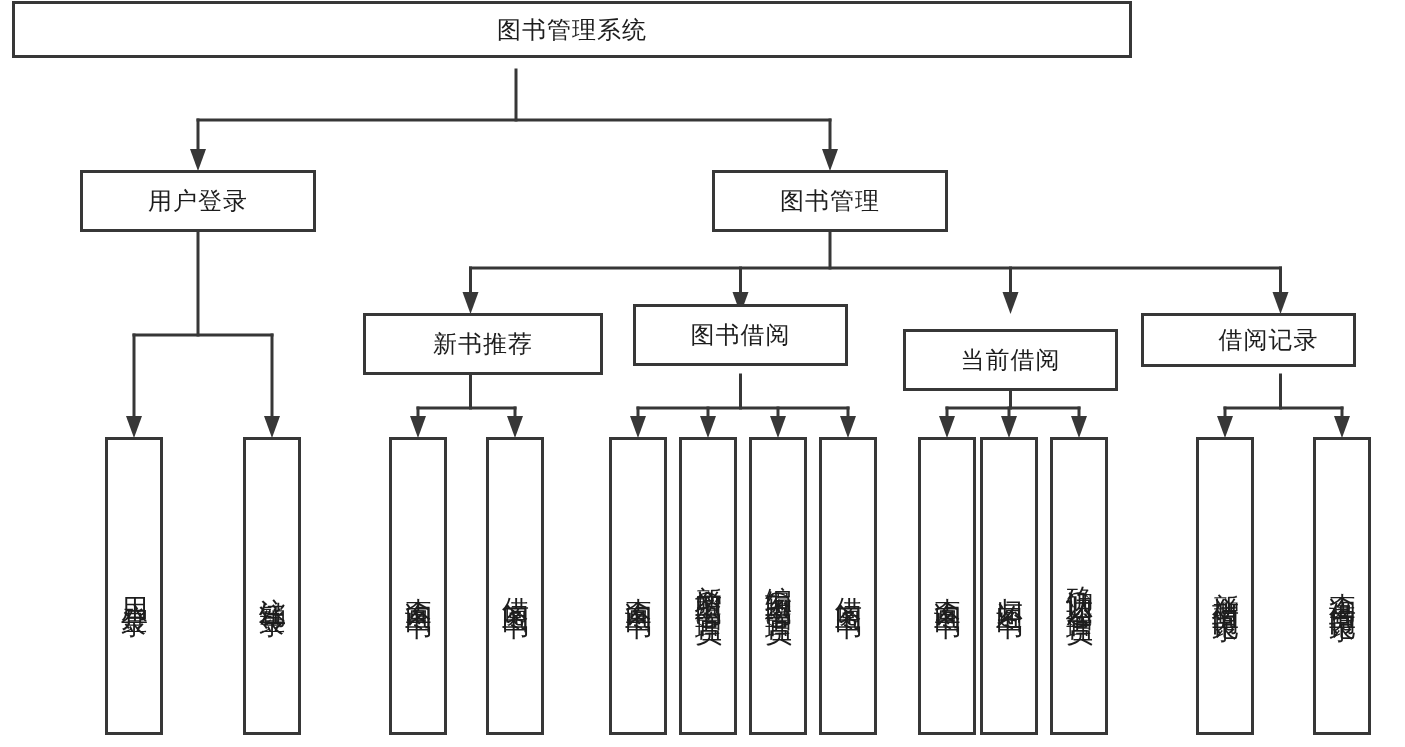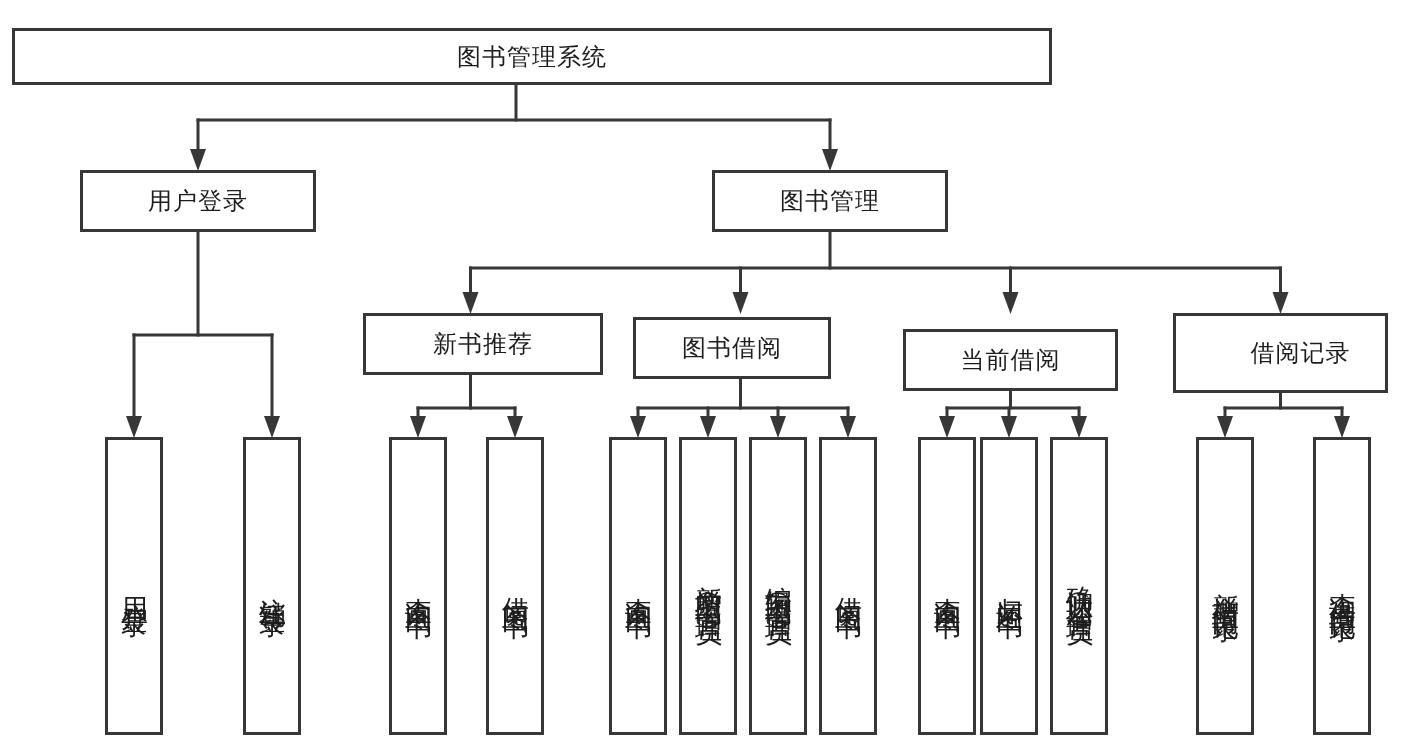"图书管理系统" div.box { top: 28px -> 1px; width: 1040px -> 1120px }
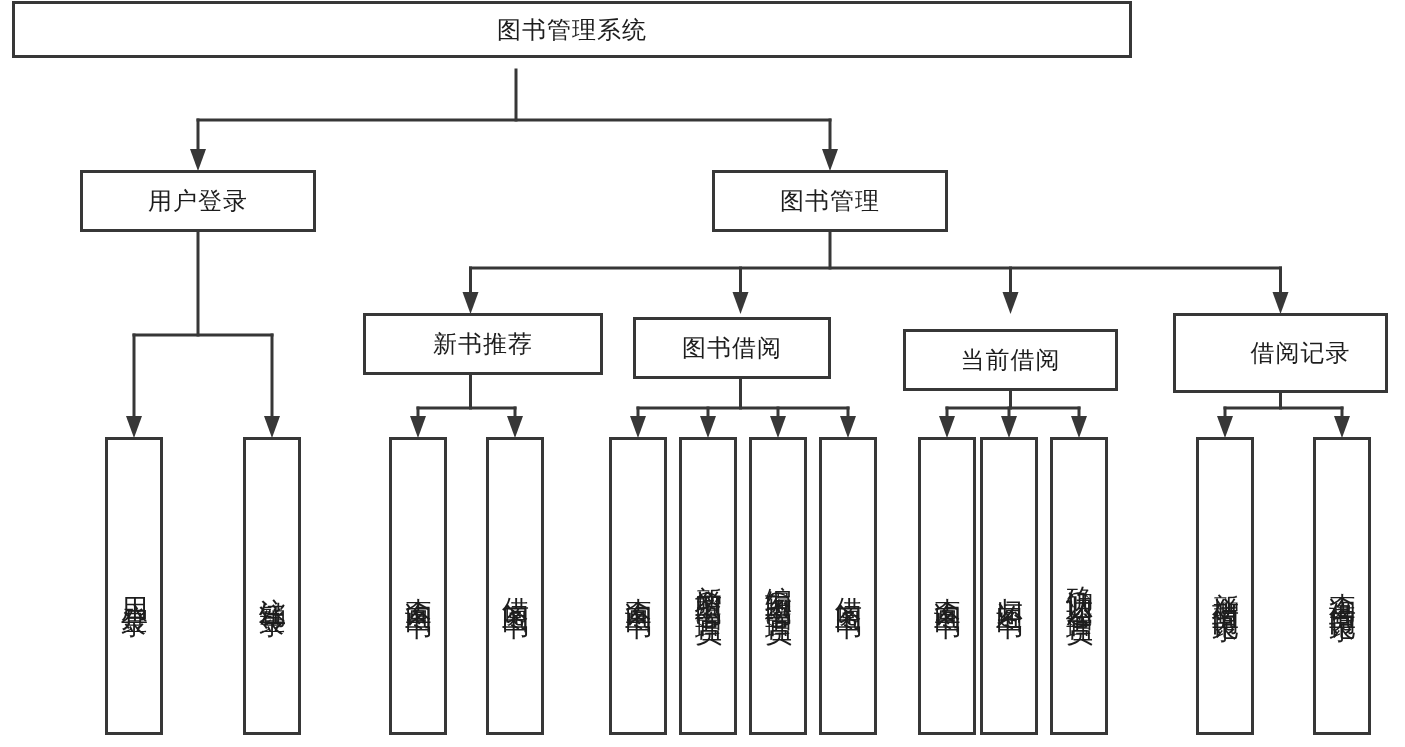"图书借阅" div.box { top: 317px -> 304px; width: 198px -> 215px }
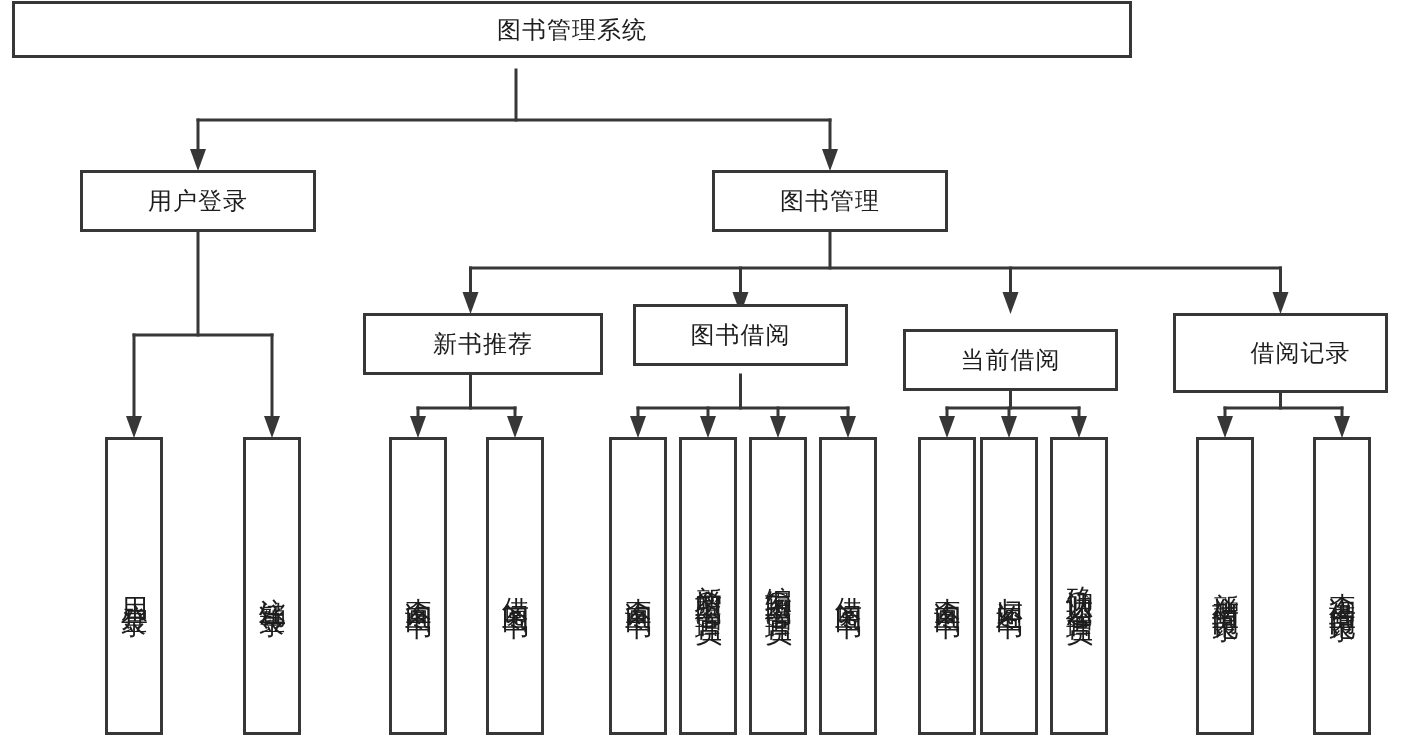"借阅记录" div.box { height: 80px -> 54px; left: 1173px -> 1141px }
